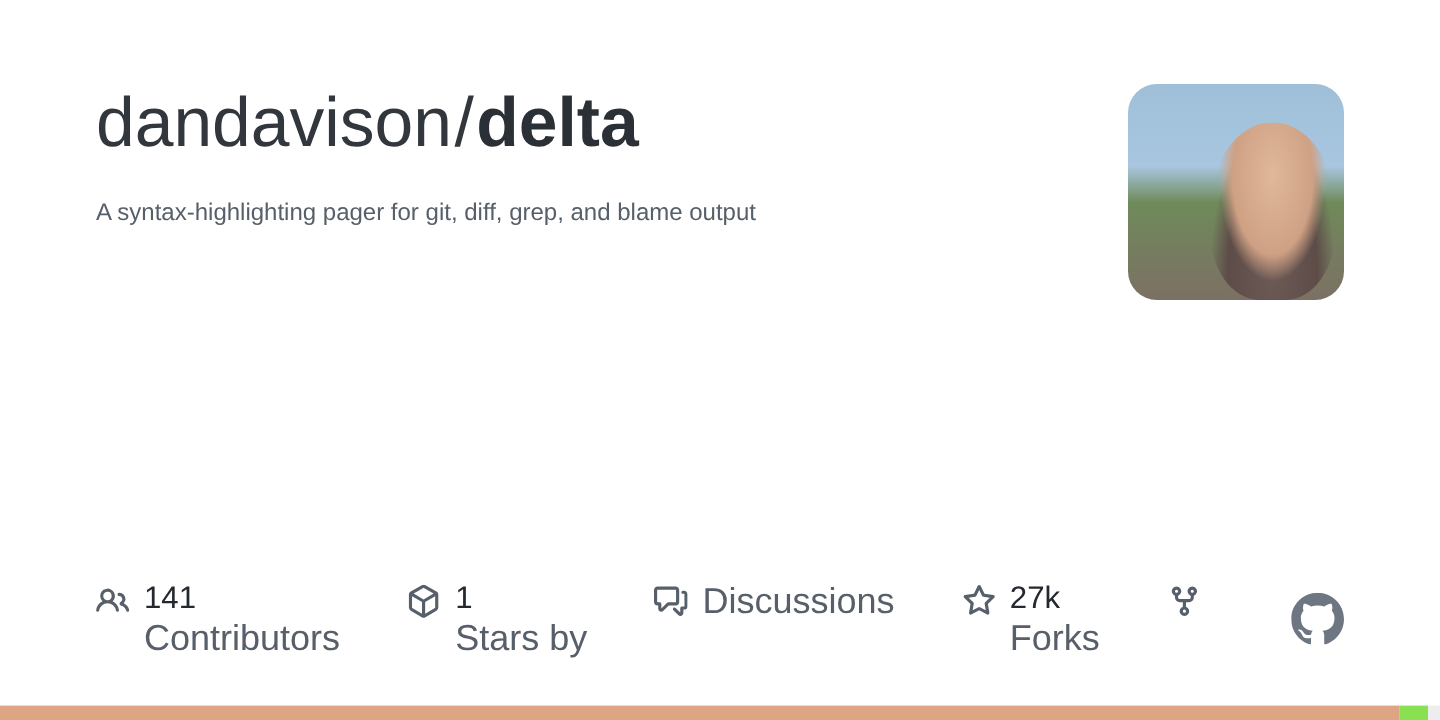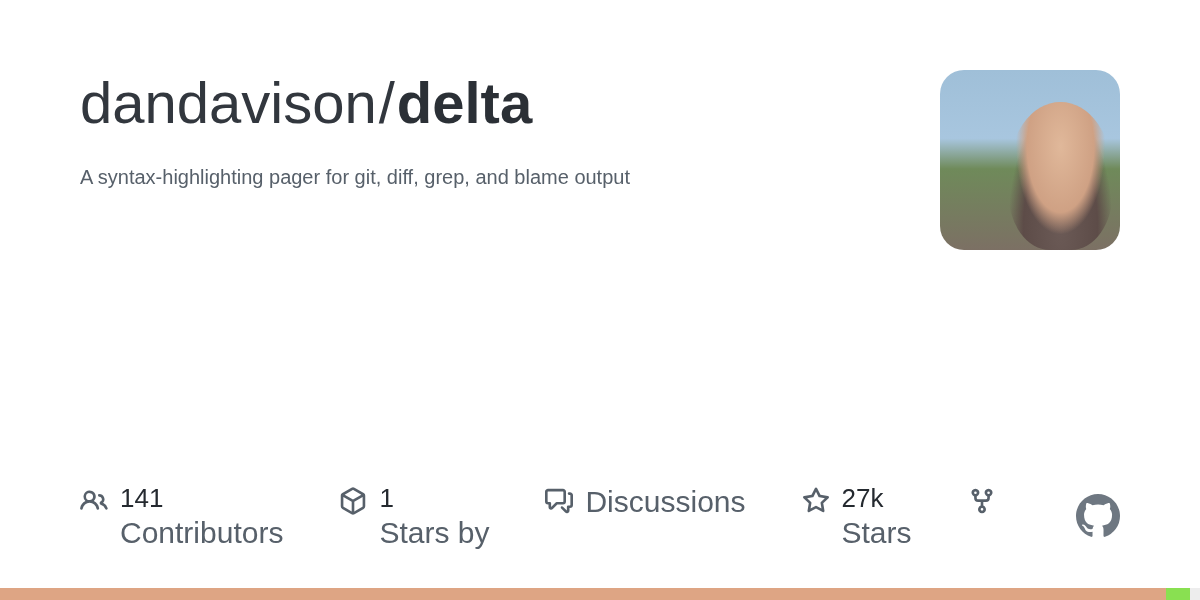"Stars" span.stat-label { text: Stars -> Forks }
